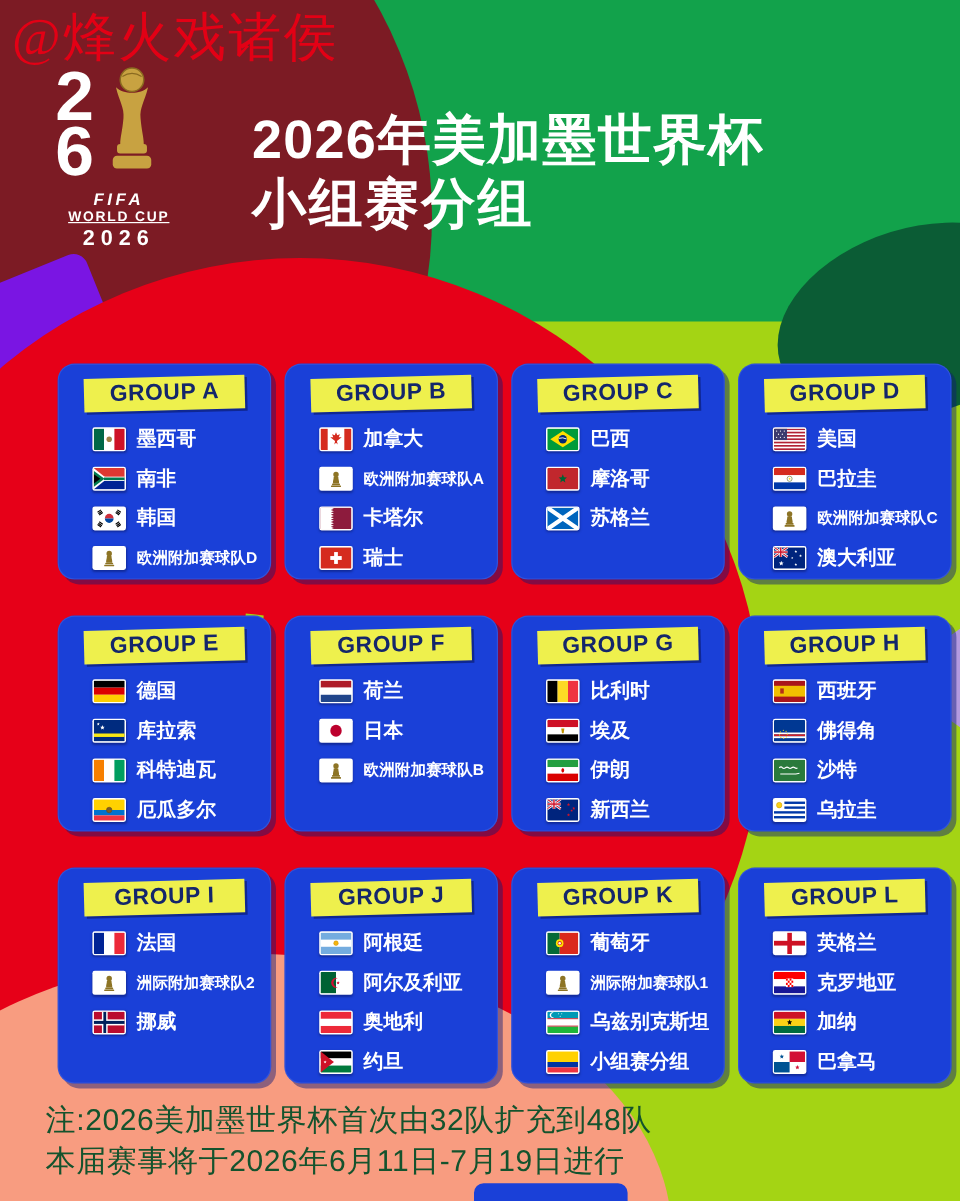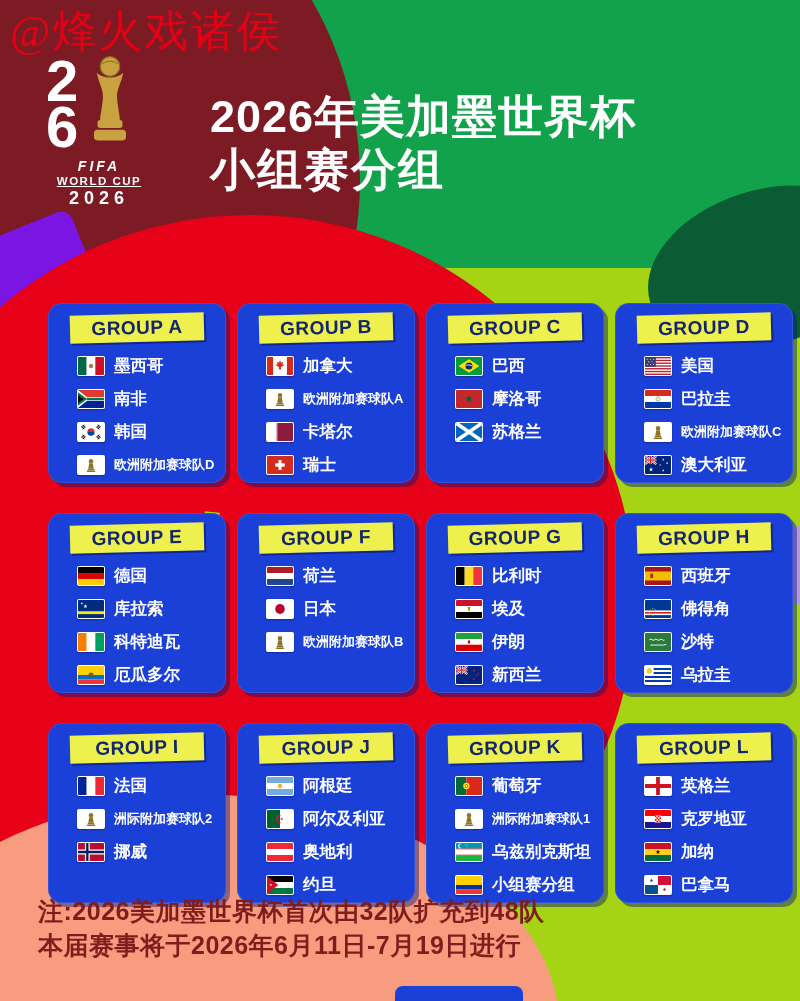"注:2026美加墨世界杯首次由32队扩充到48队" .notes { color: #7f1d1d -> #14532d; font-weight: 700 -> 400; top: 895px -> 918px }
